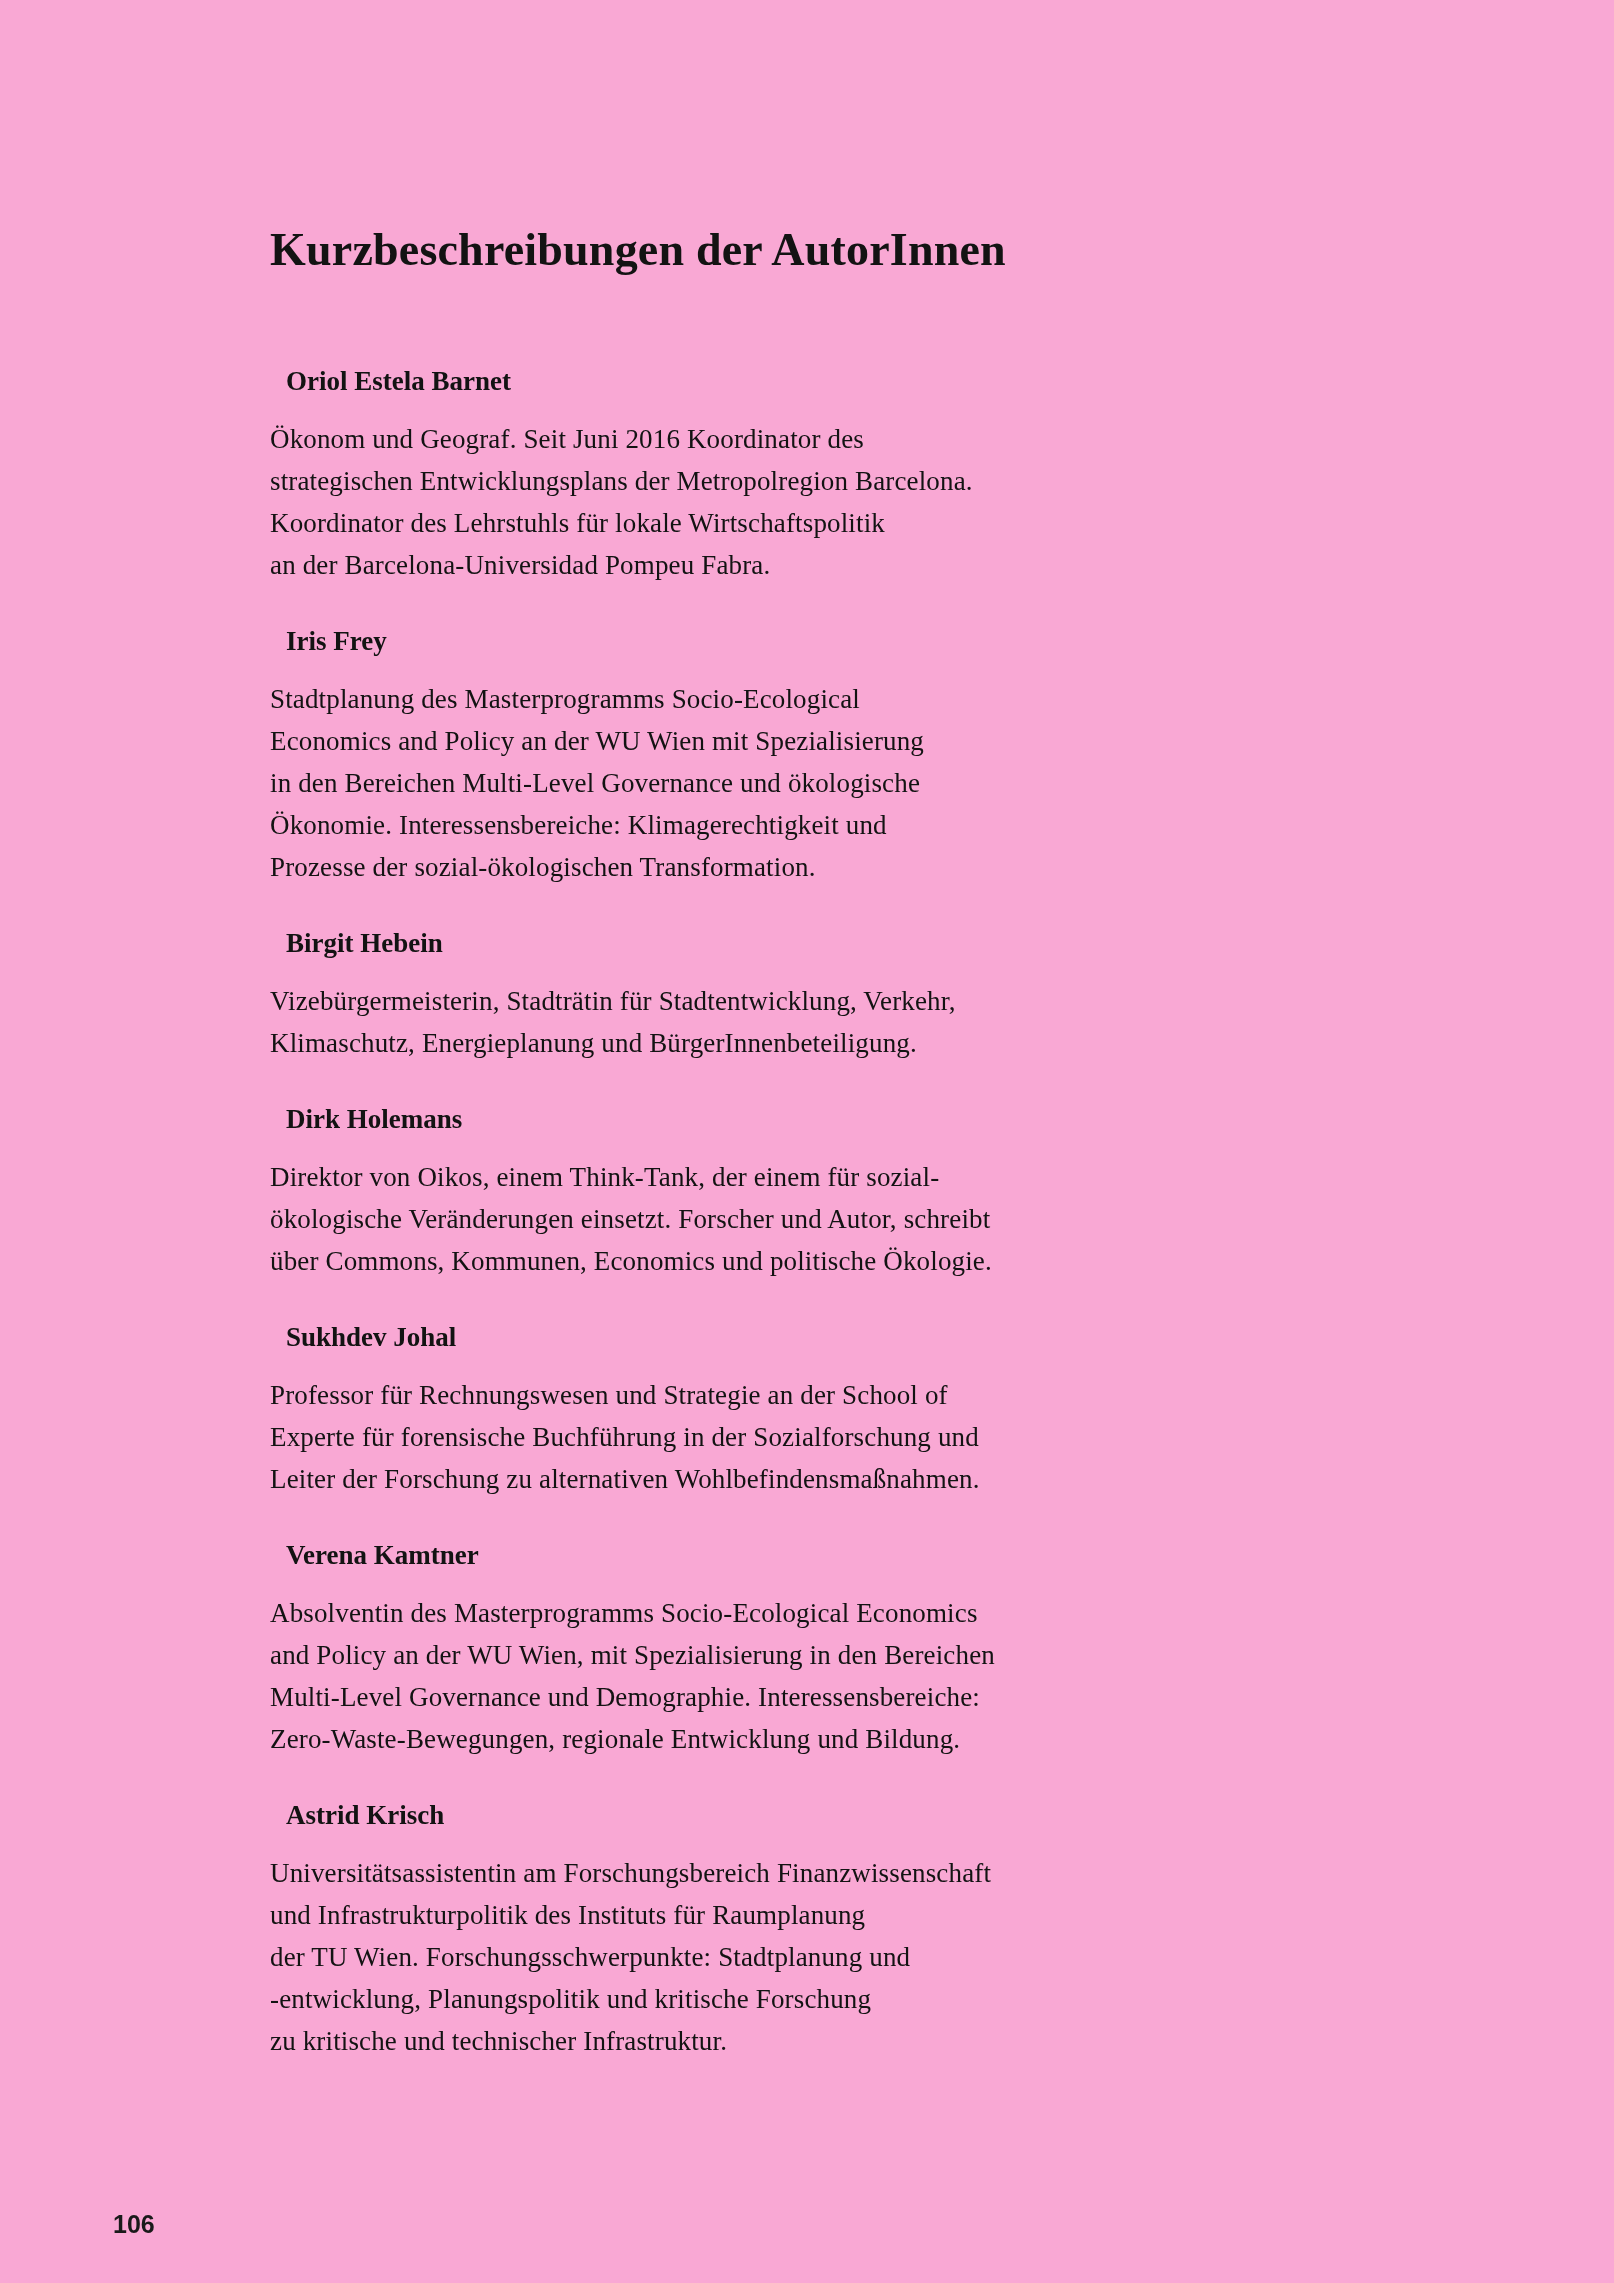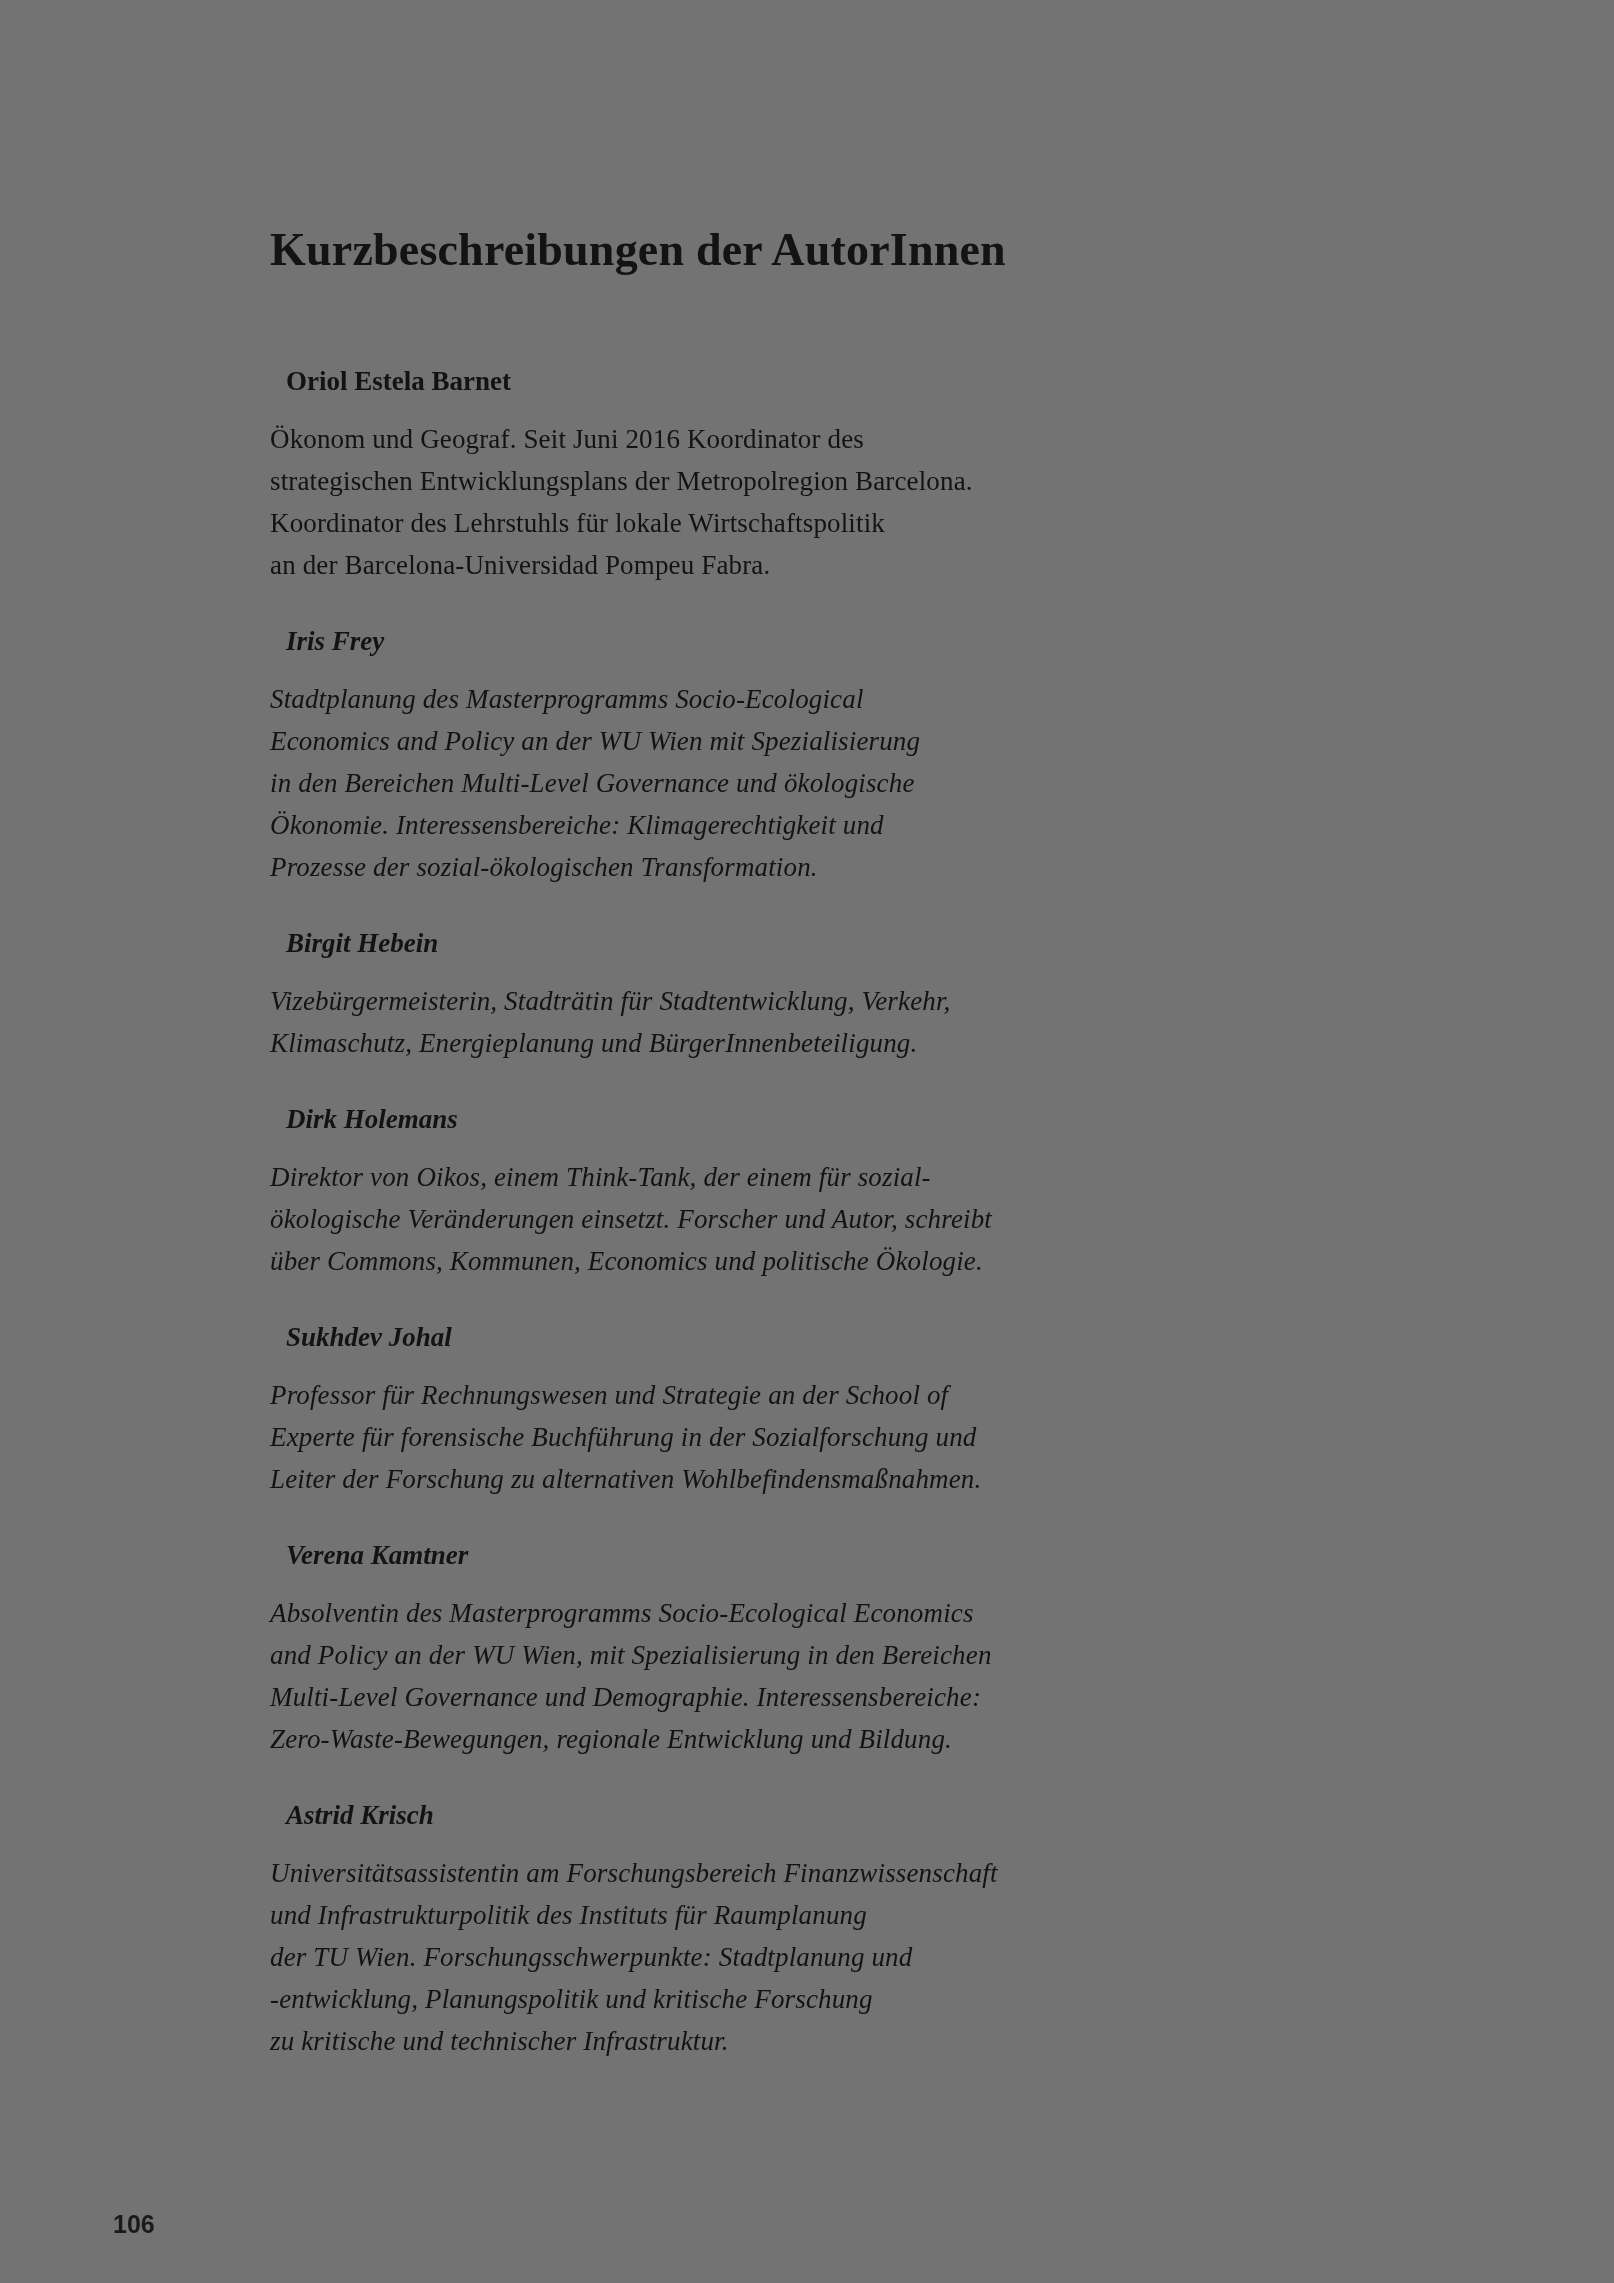"Kurzbeschreibungen der AutorInnen" .page { background: #737373 -> #f9a8d4 }
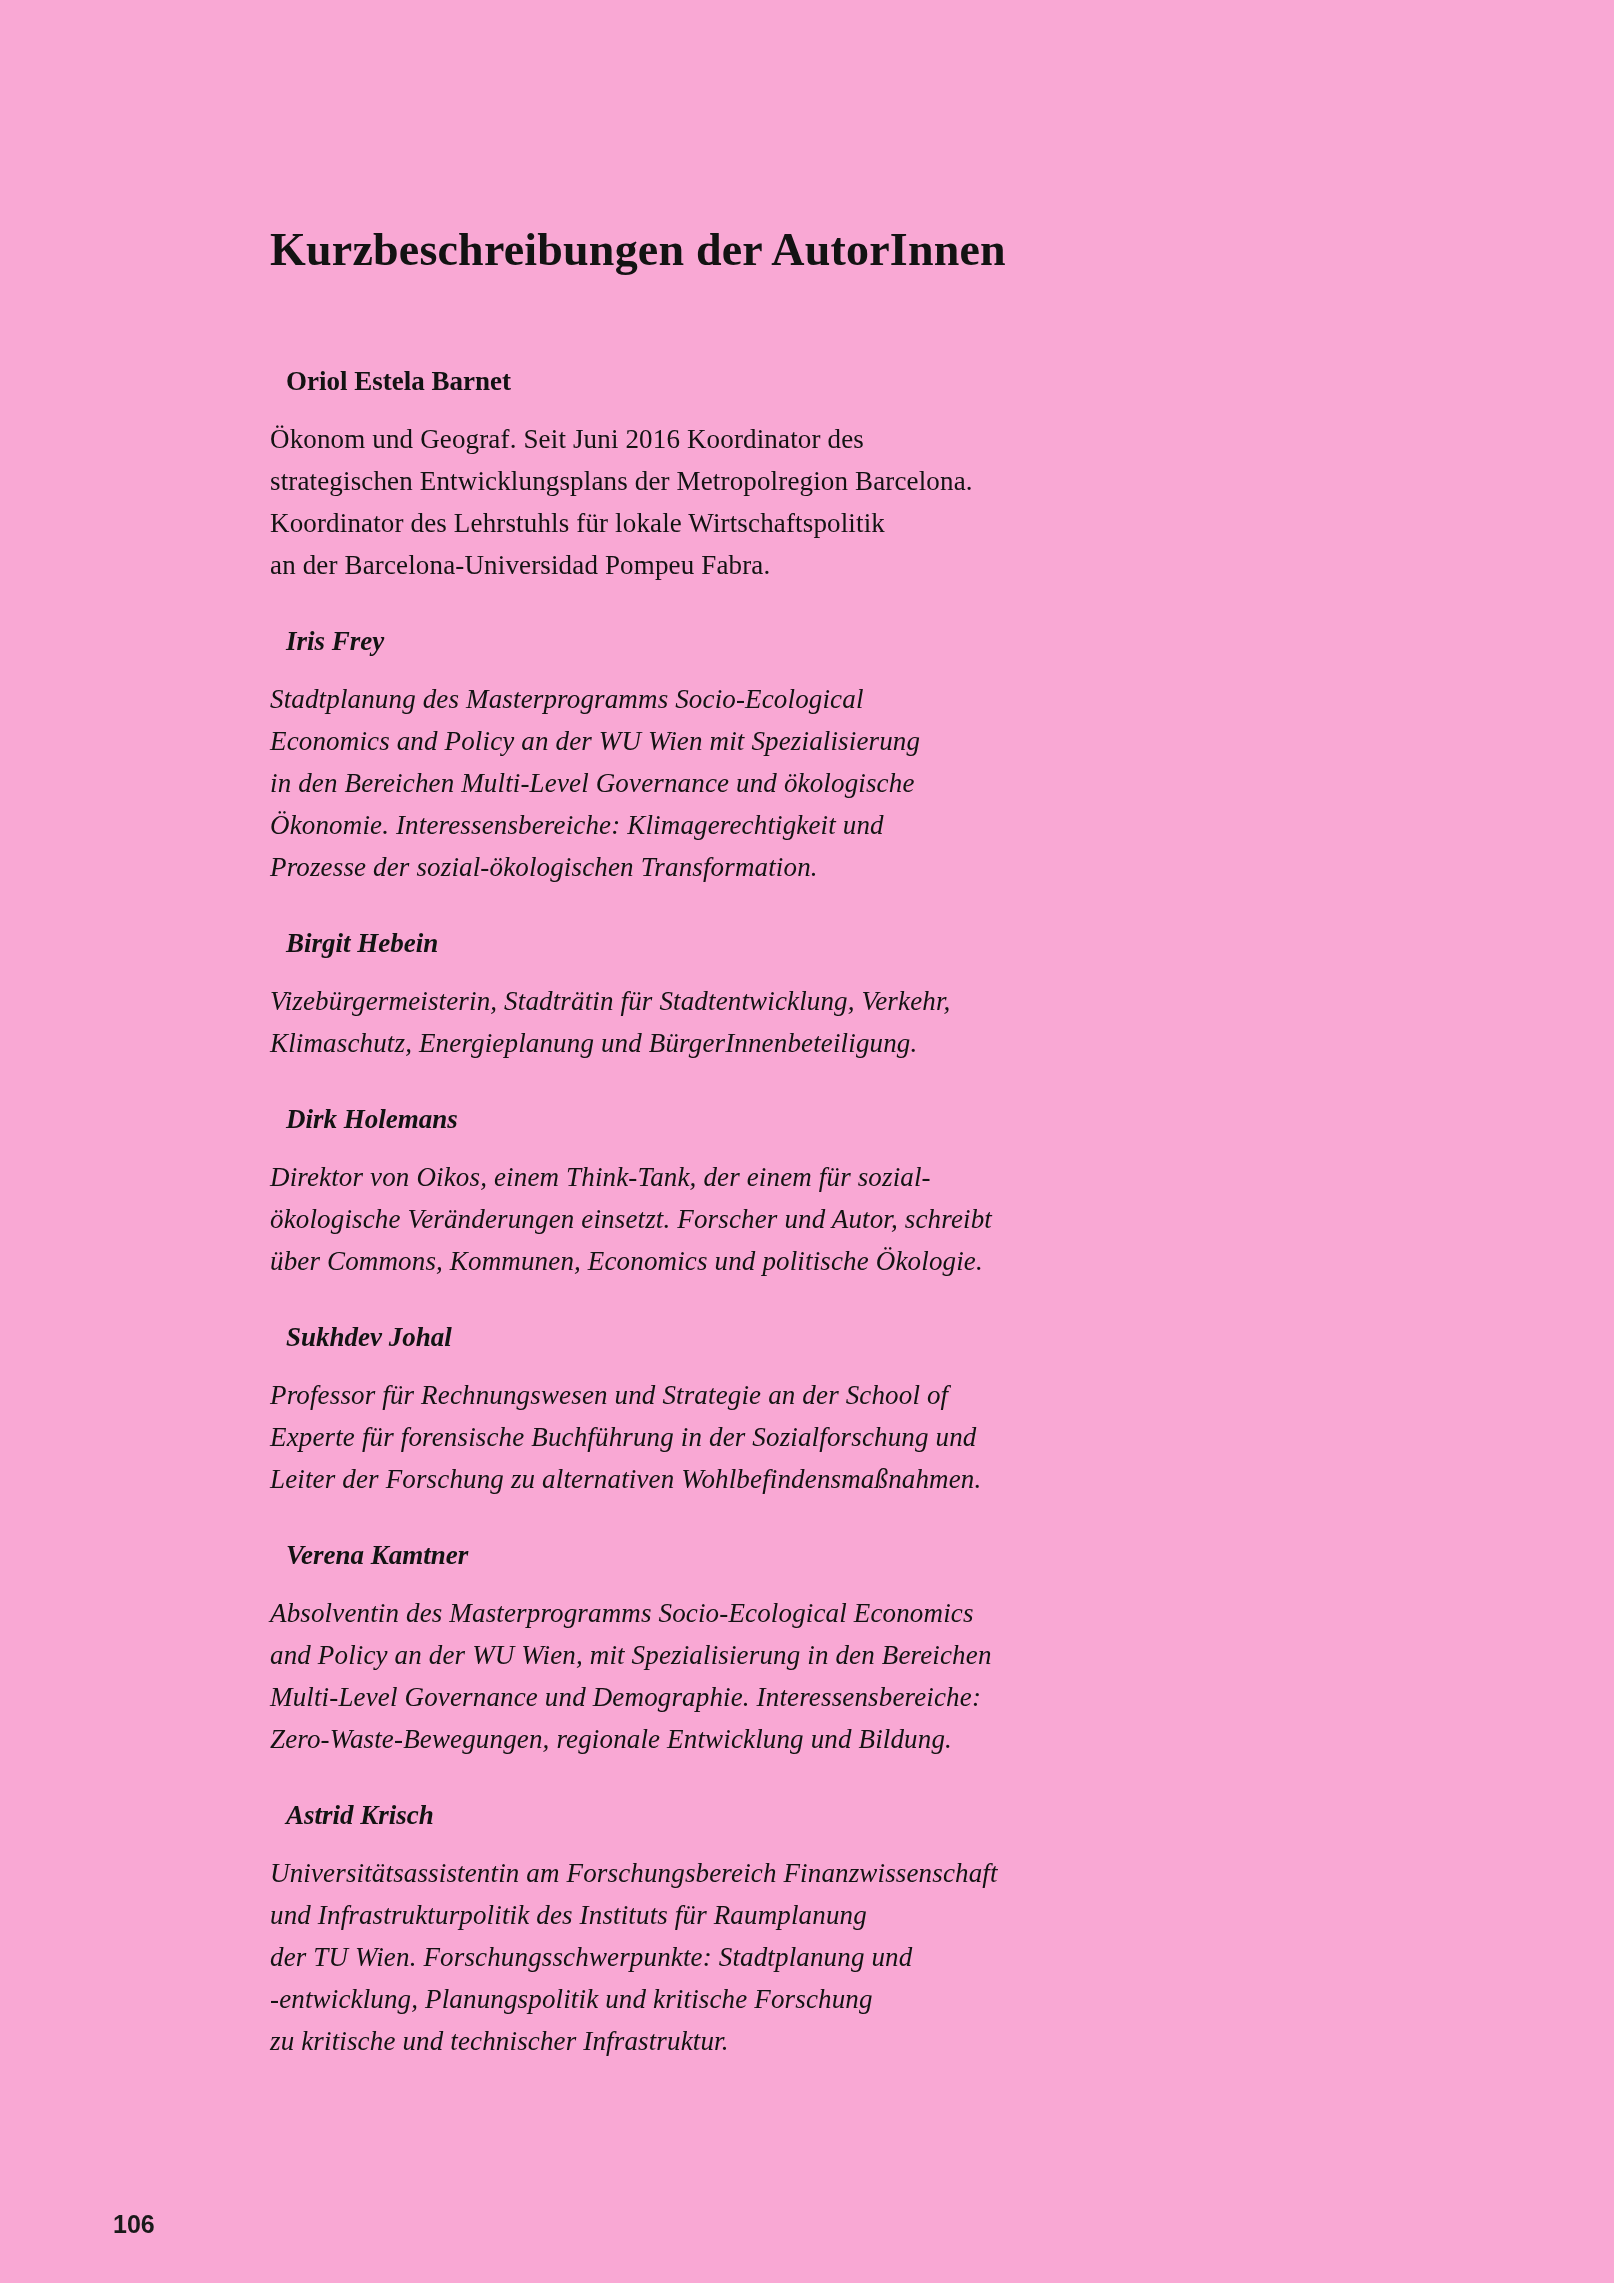"Iris Frey" .author-section + .author-section { font-style: italic -> none }
